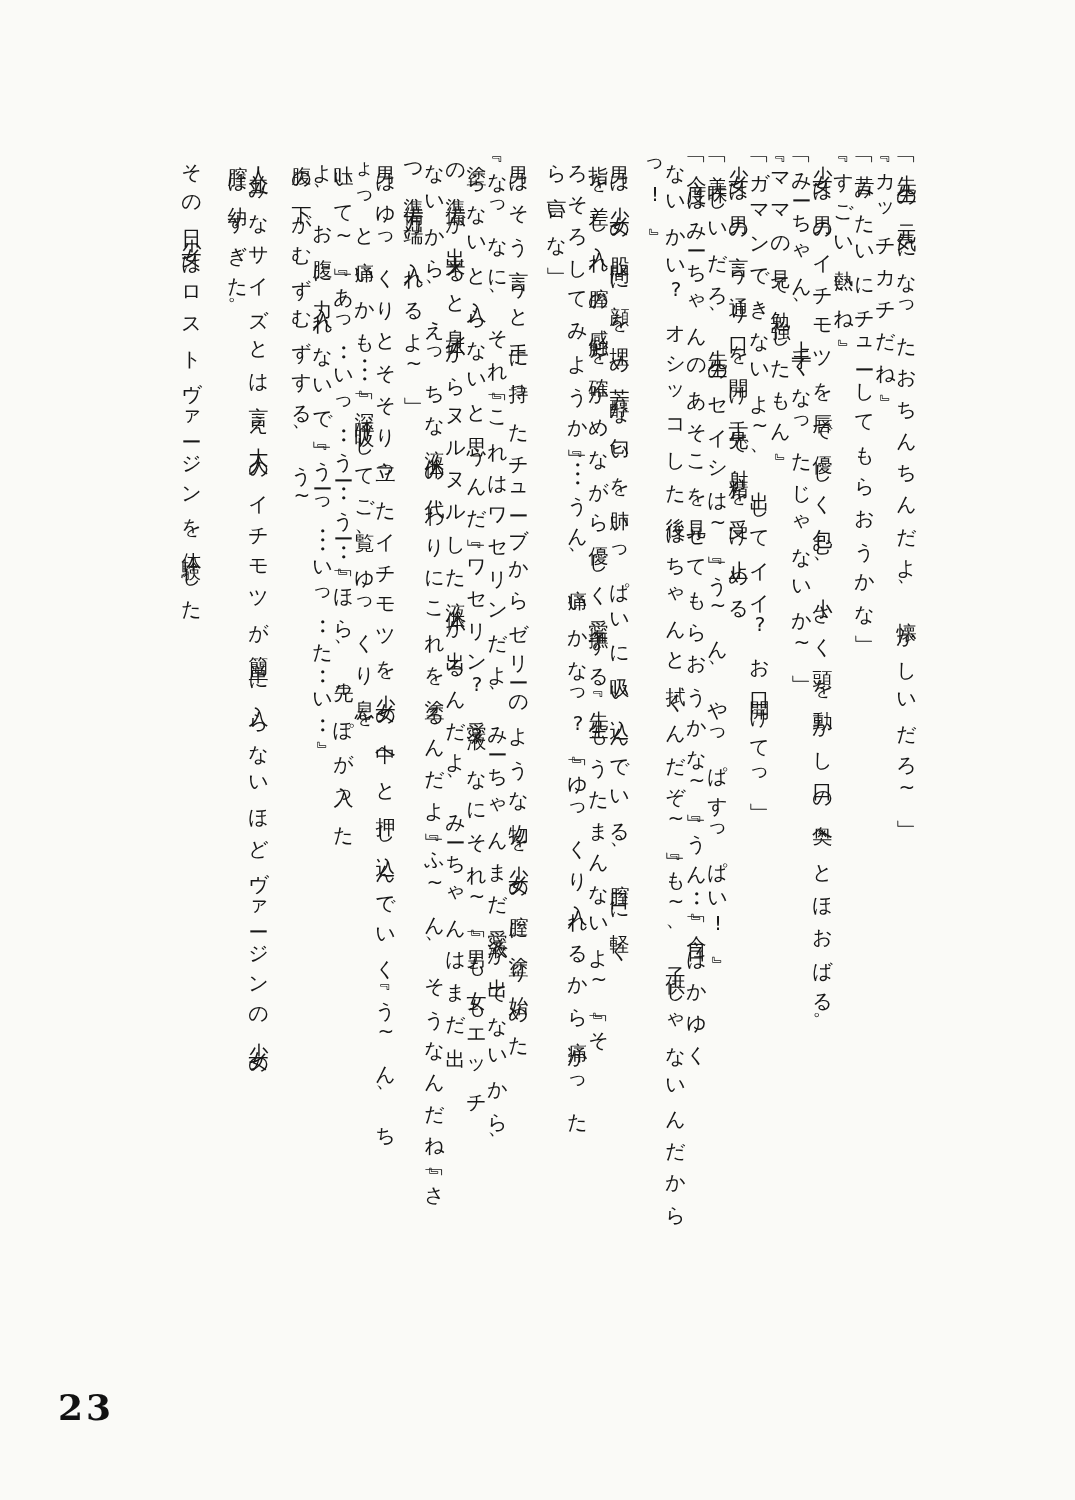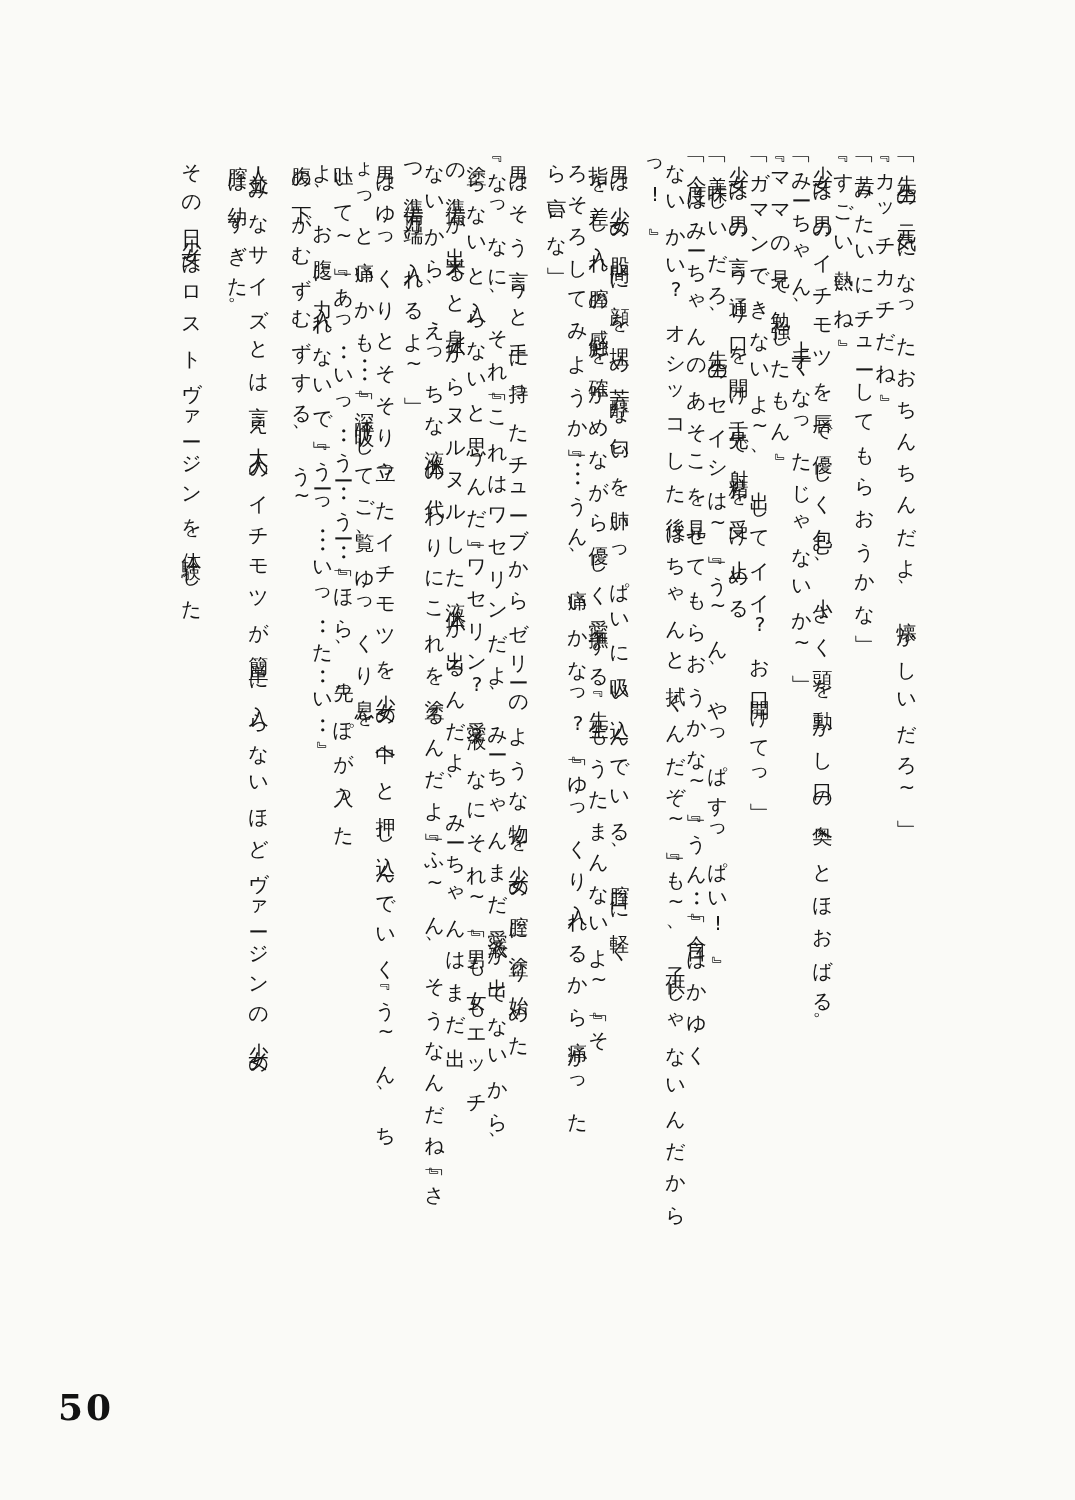"50" div.pageno { text: 50 -> 23 }
